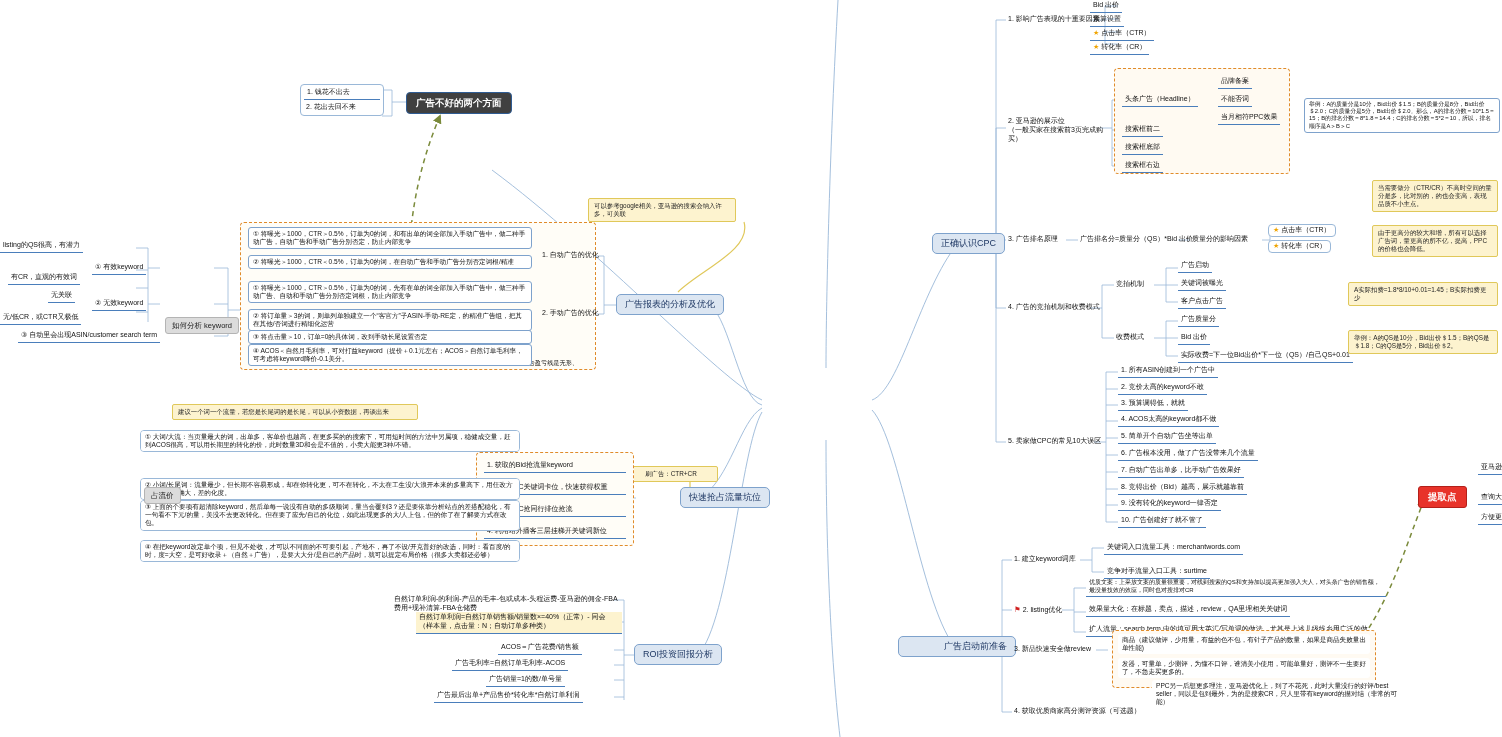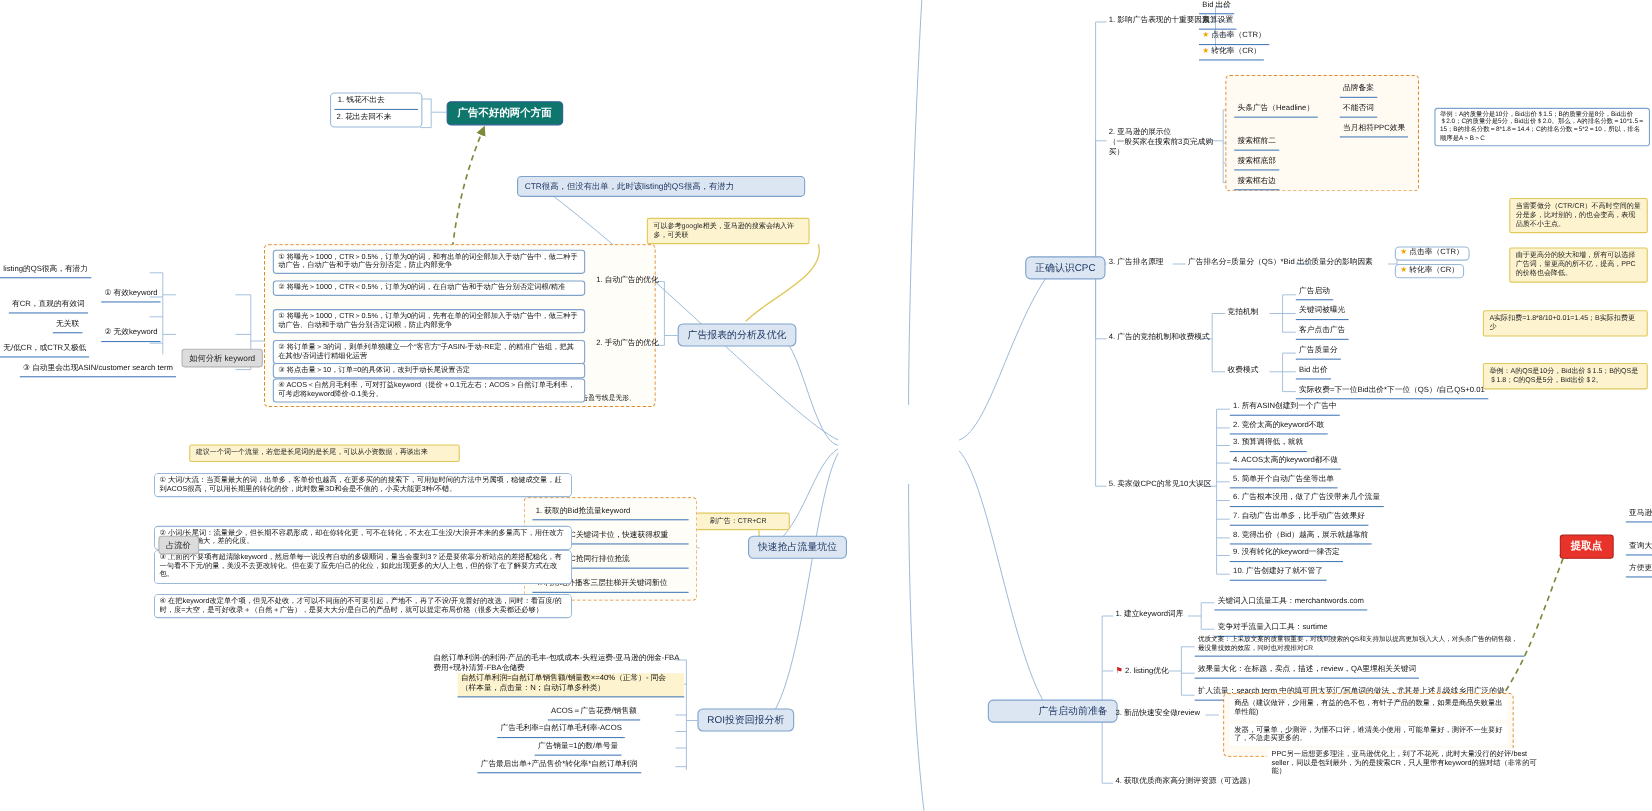"广告不好的两个方面" .branch-blue-solid { background: #0f766e -> #404040 }
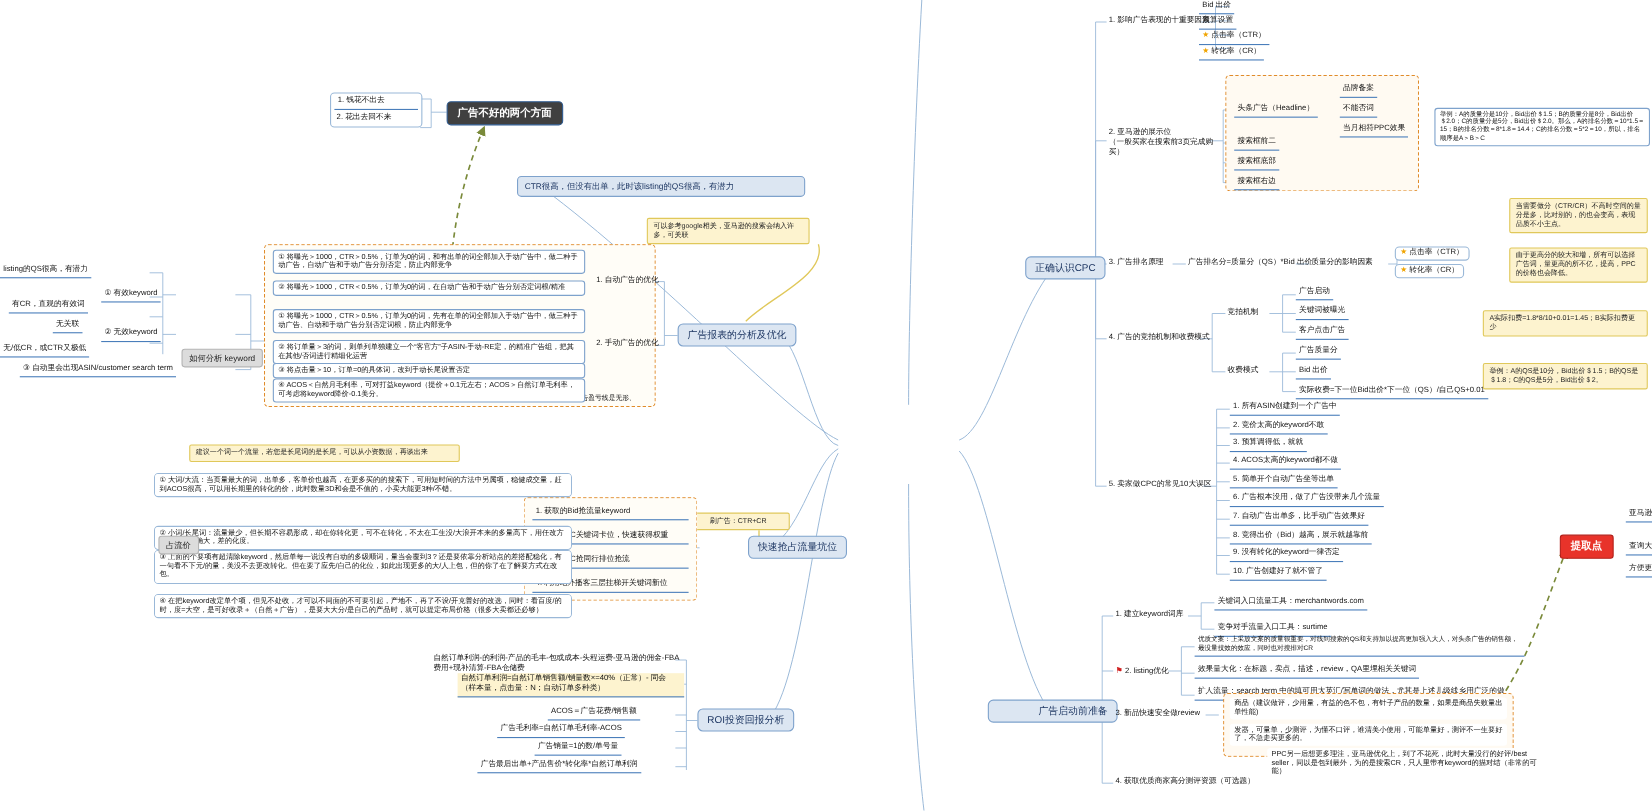"CTR很高，但没有出单，此时该listing的QS很高，有潜力" div.node { html: <div>CTR很高，但没有出单，此时该listing的QS很高，有潜力</div> -> none }
